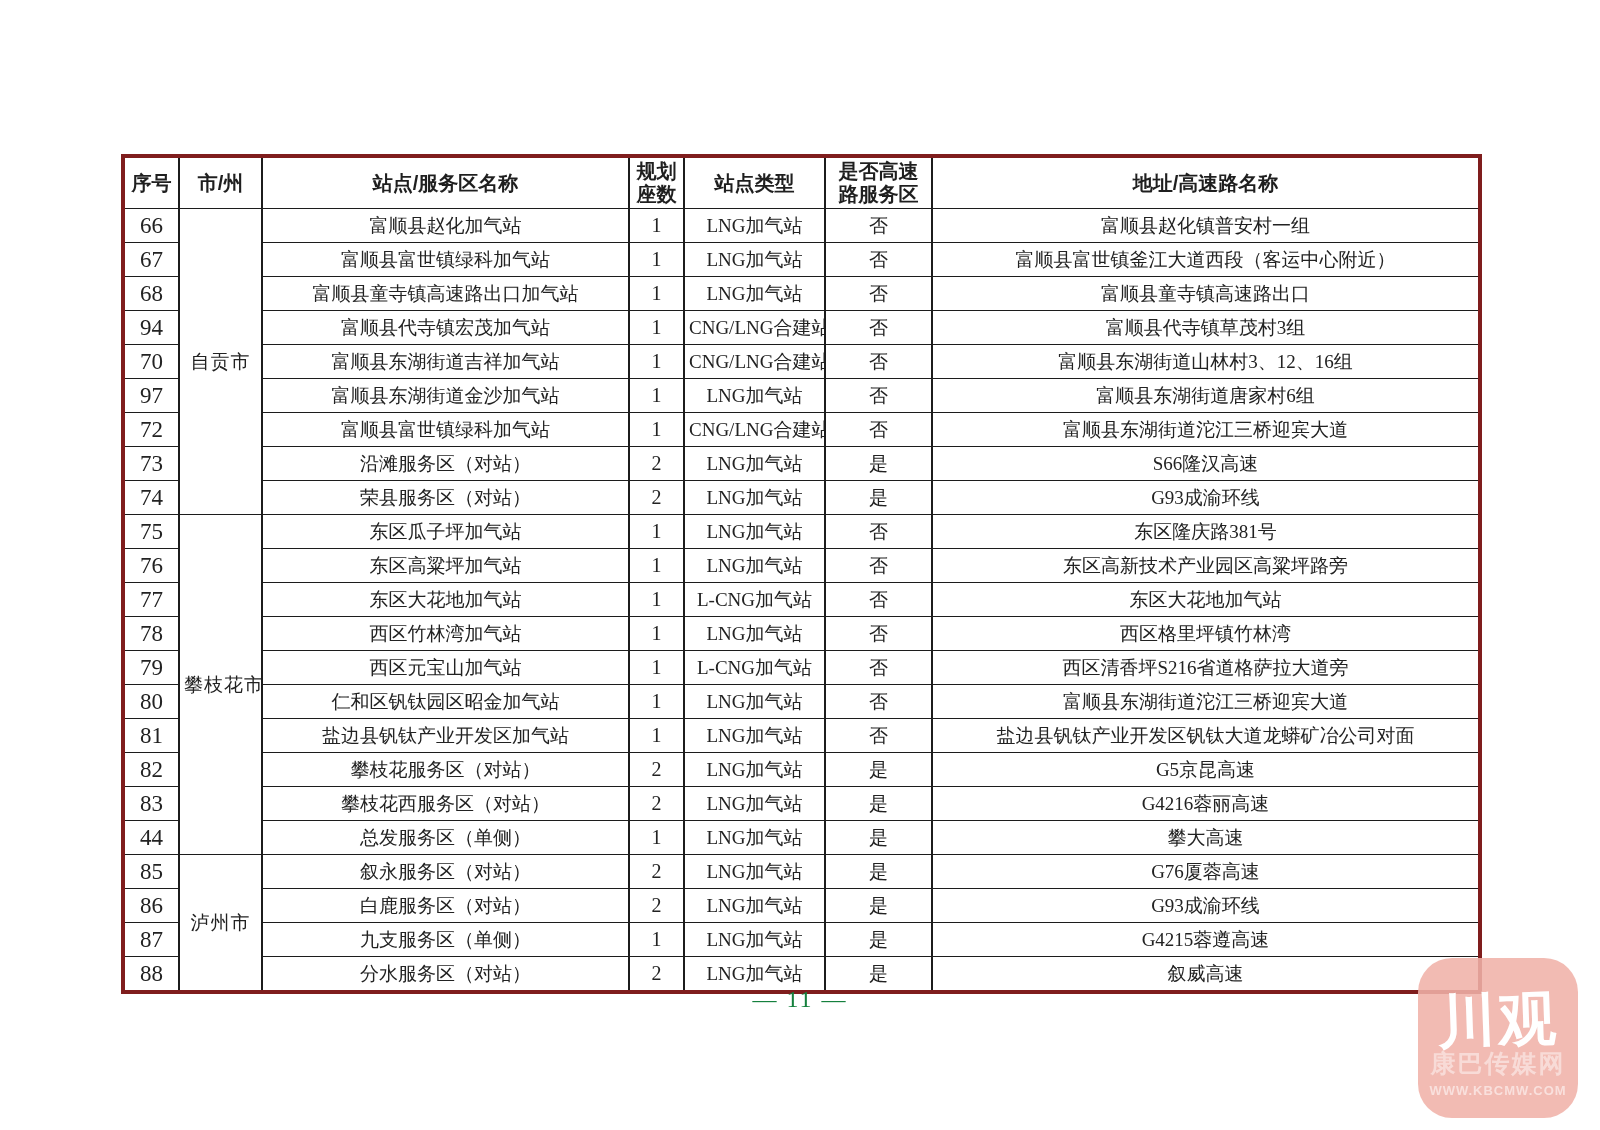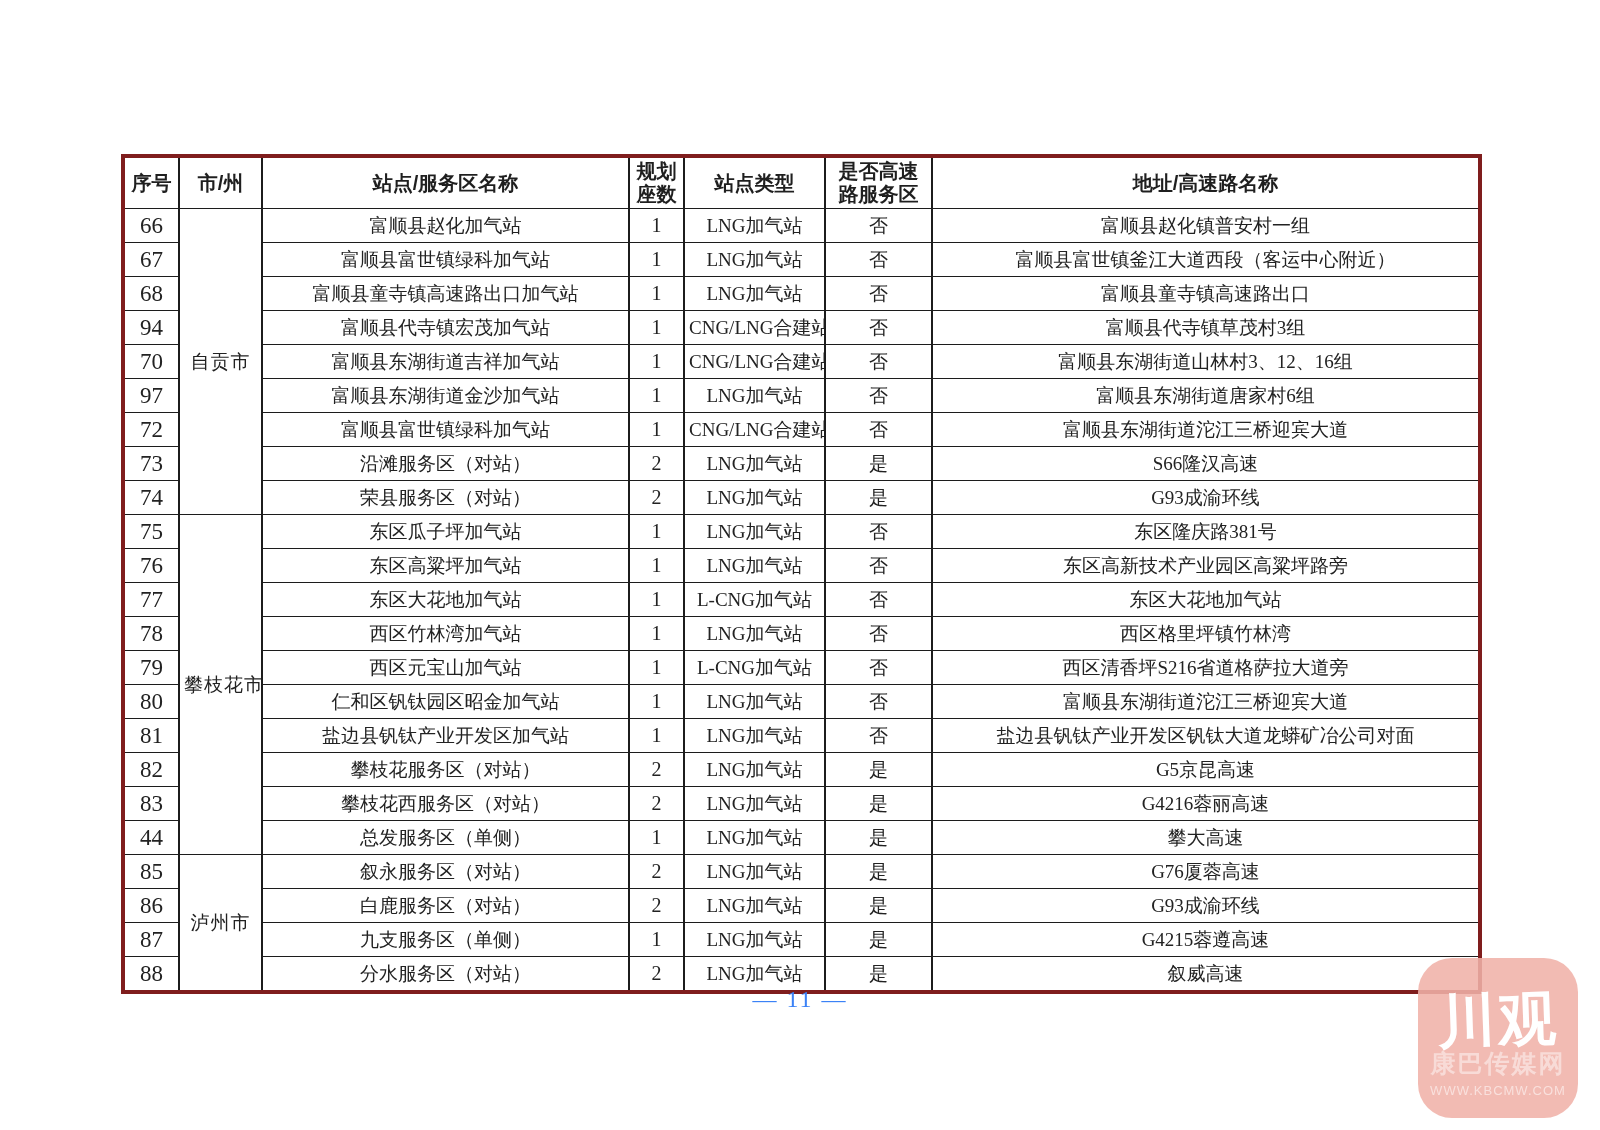"— 11 —" .page-number { color: #3b82f6 -> #15803d }
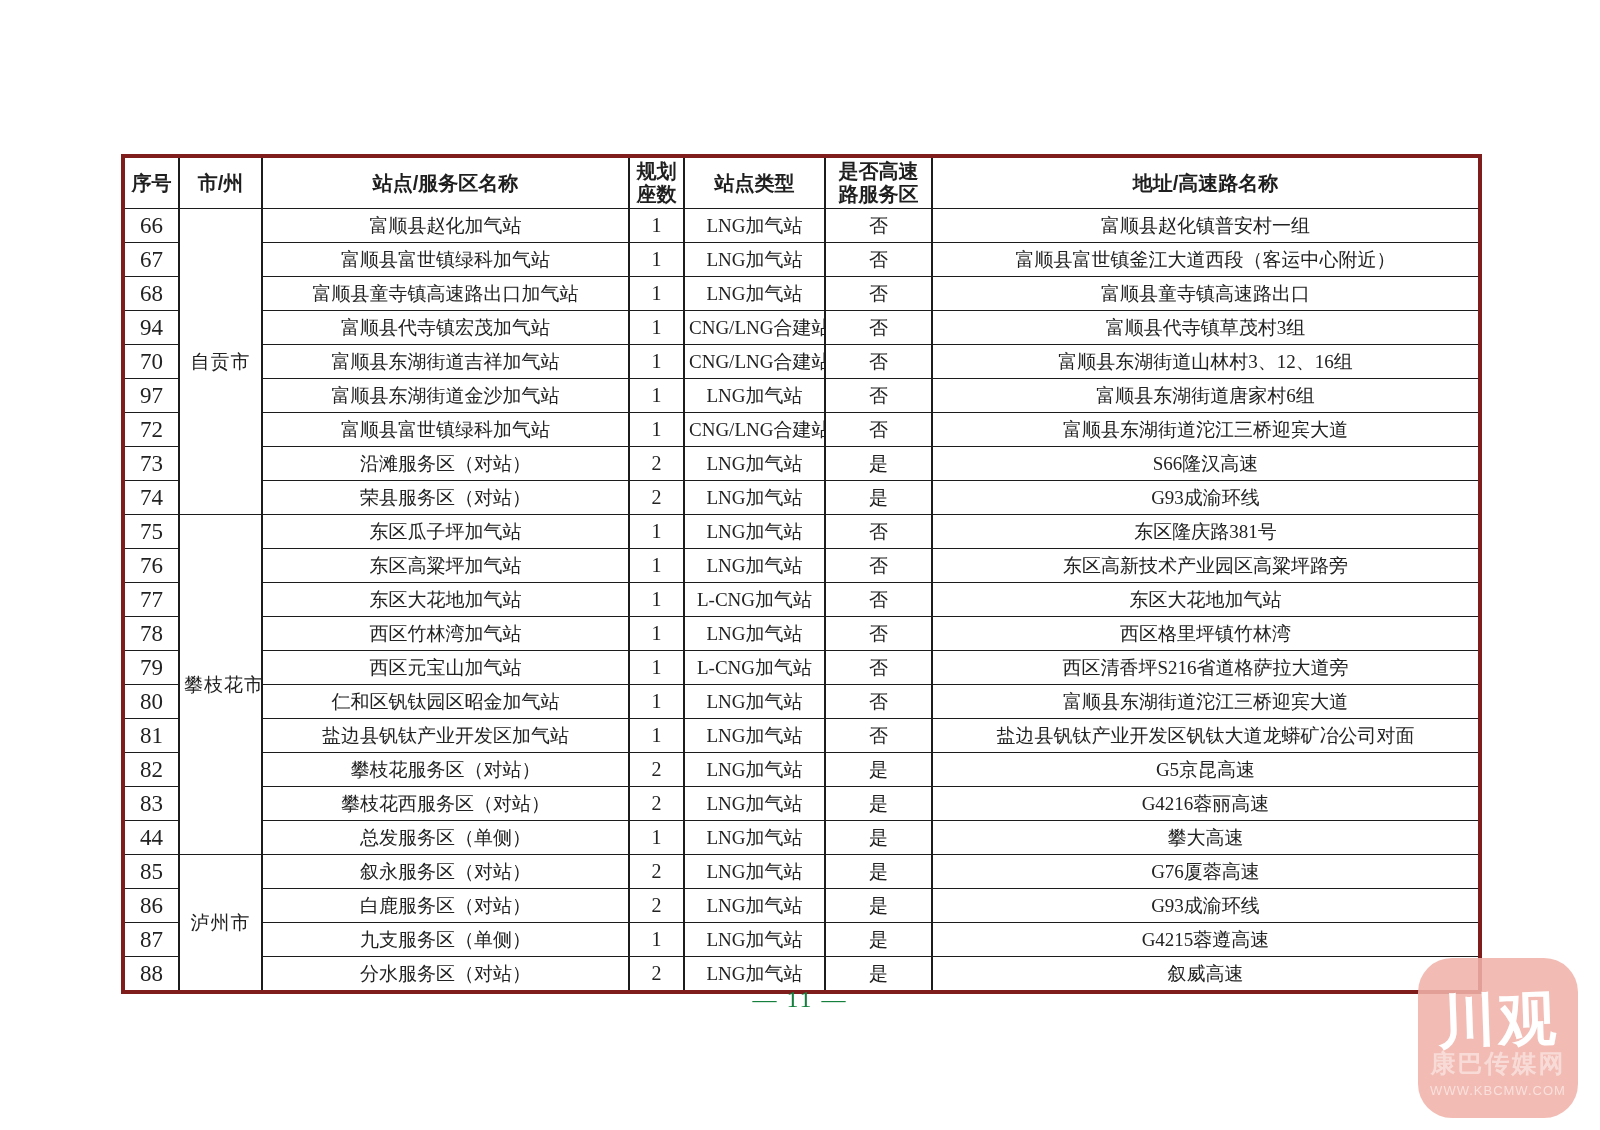"WWW.KBCMW.COM" .watermark .site-url { font-weight: 400 -> 700 }
